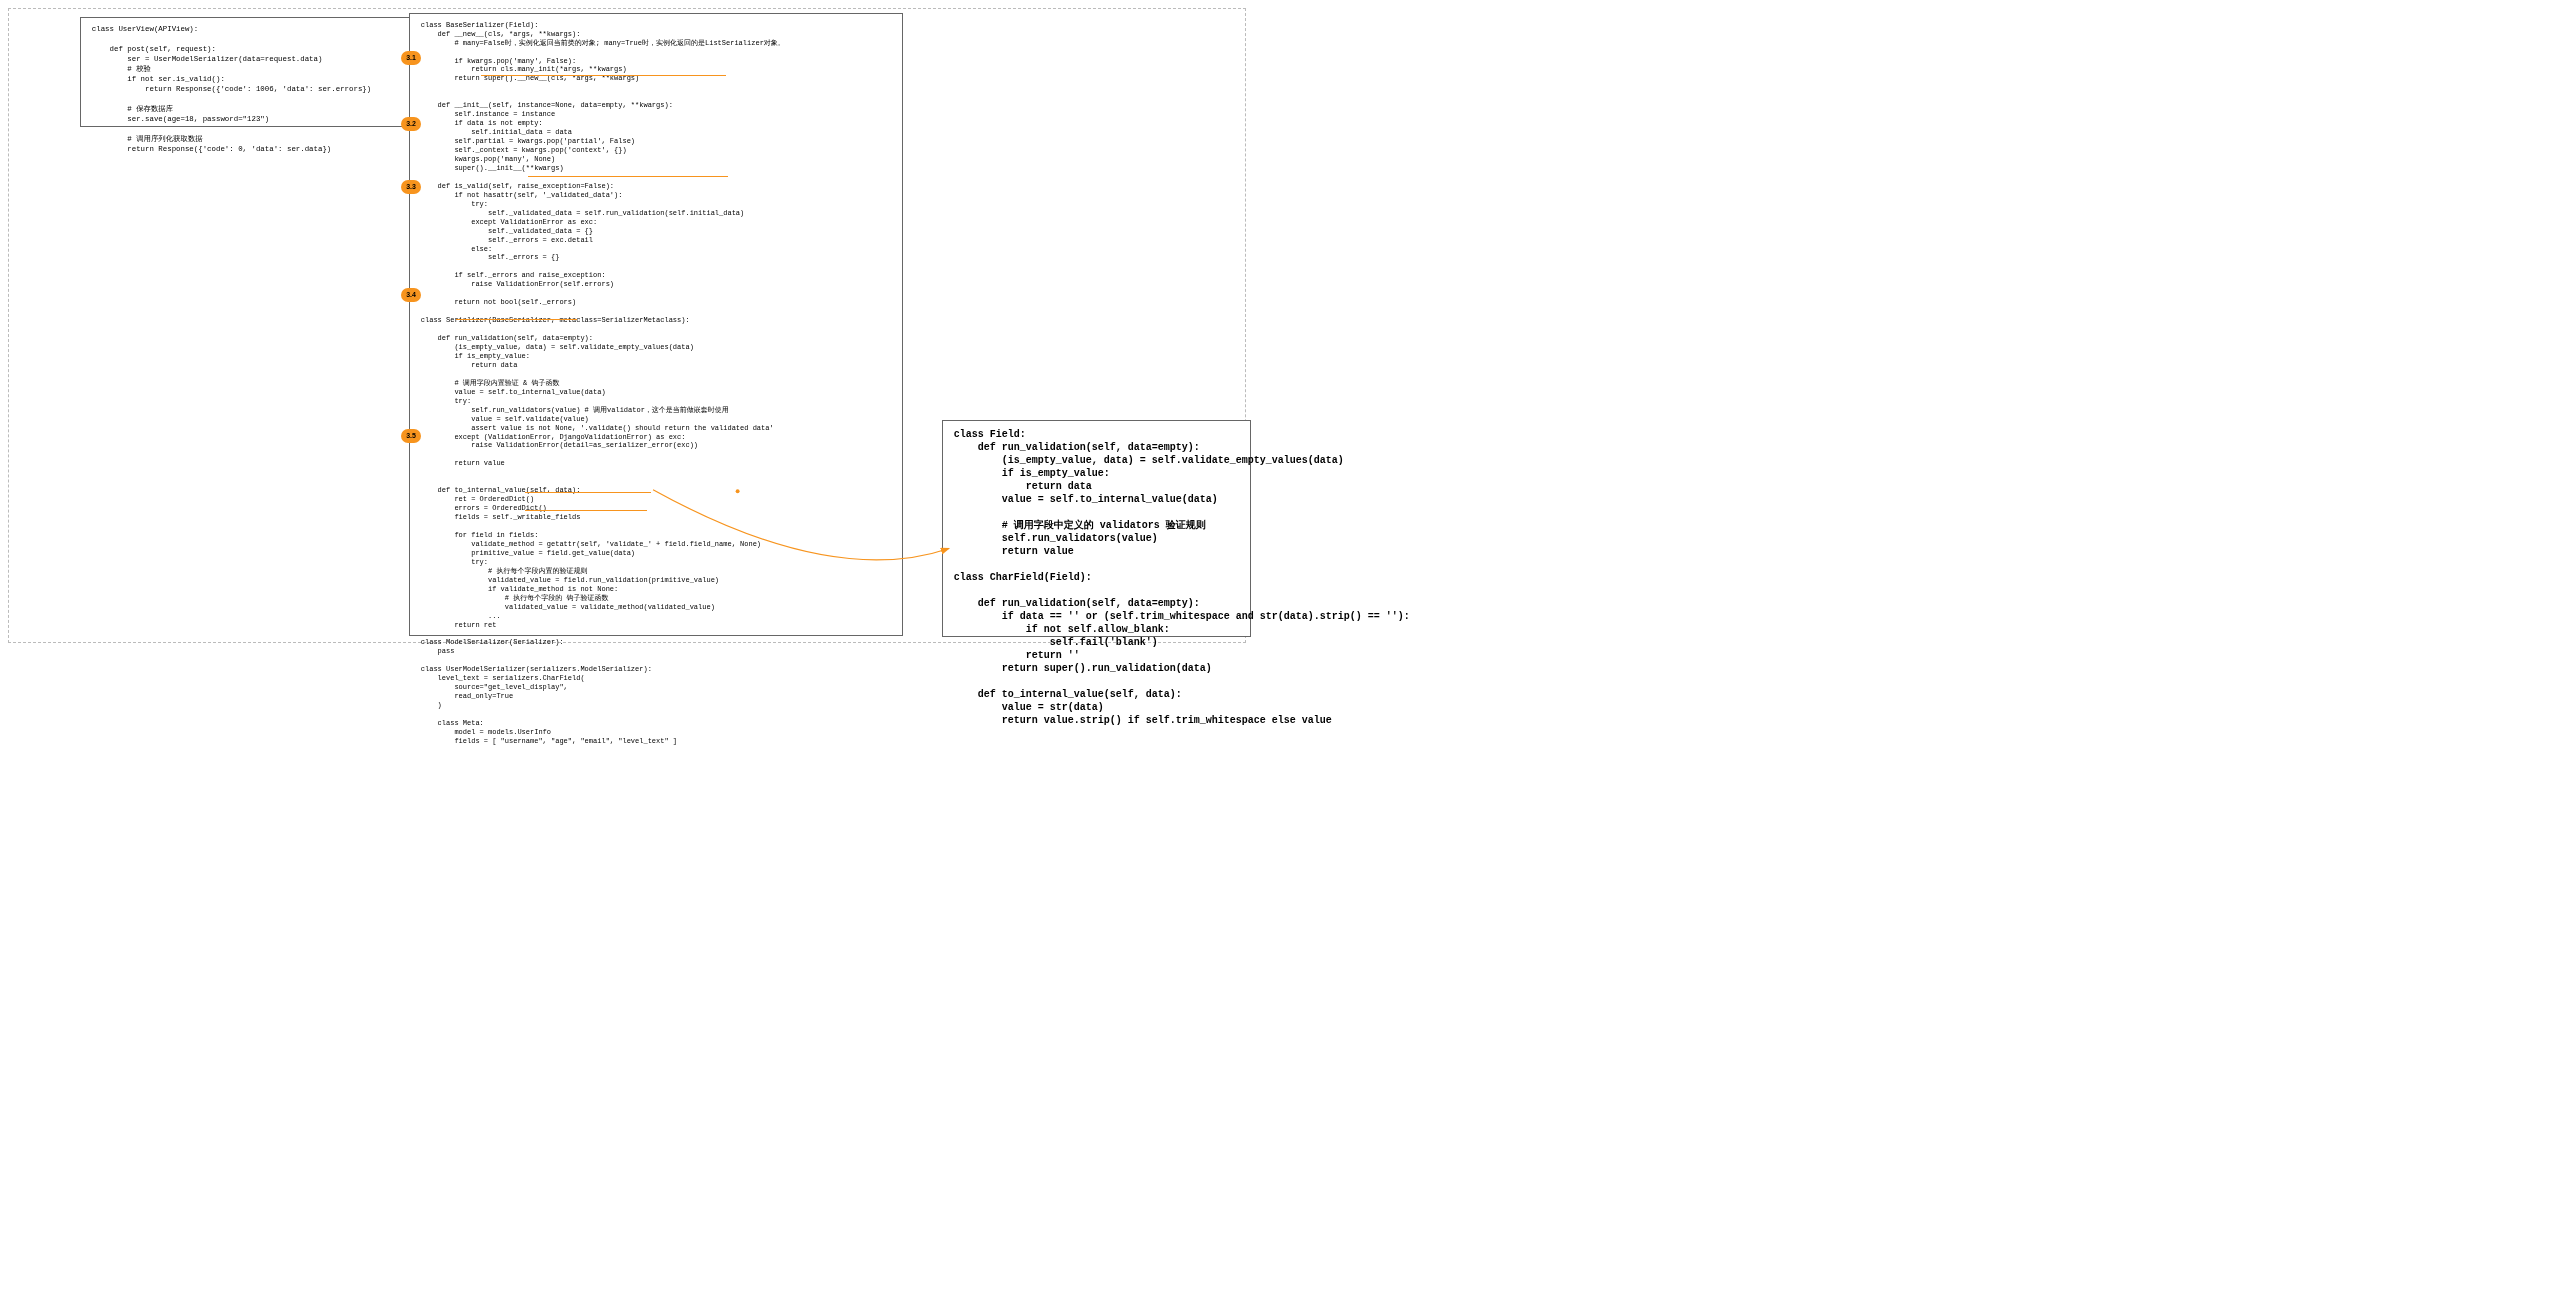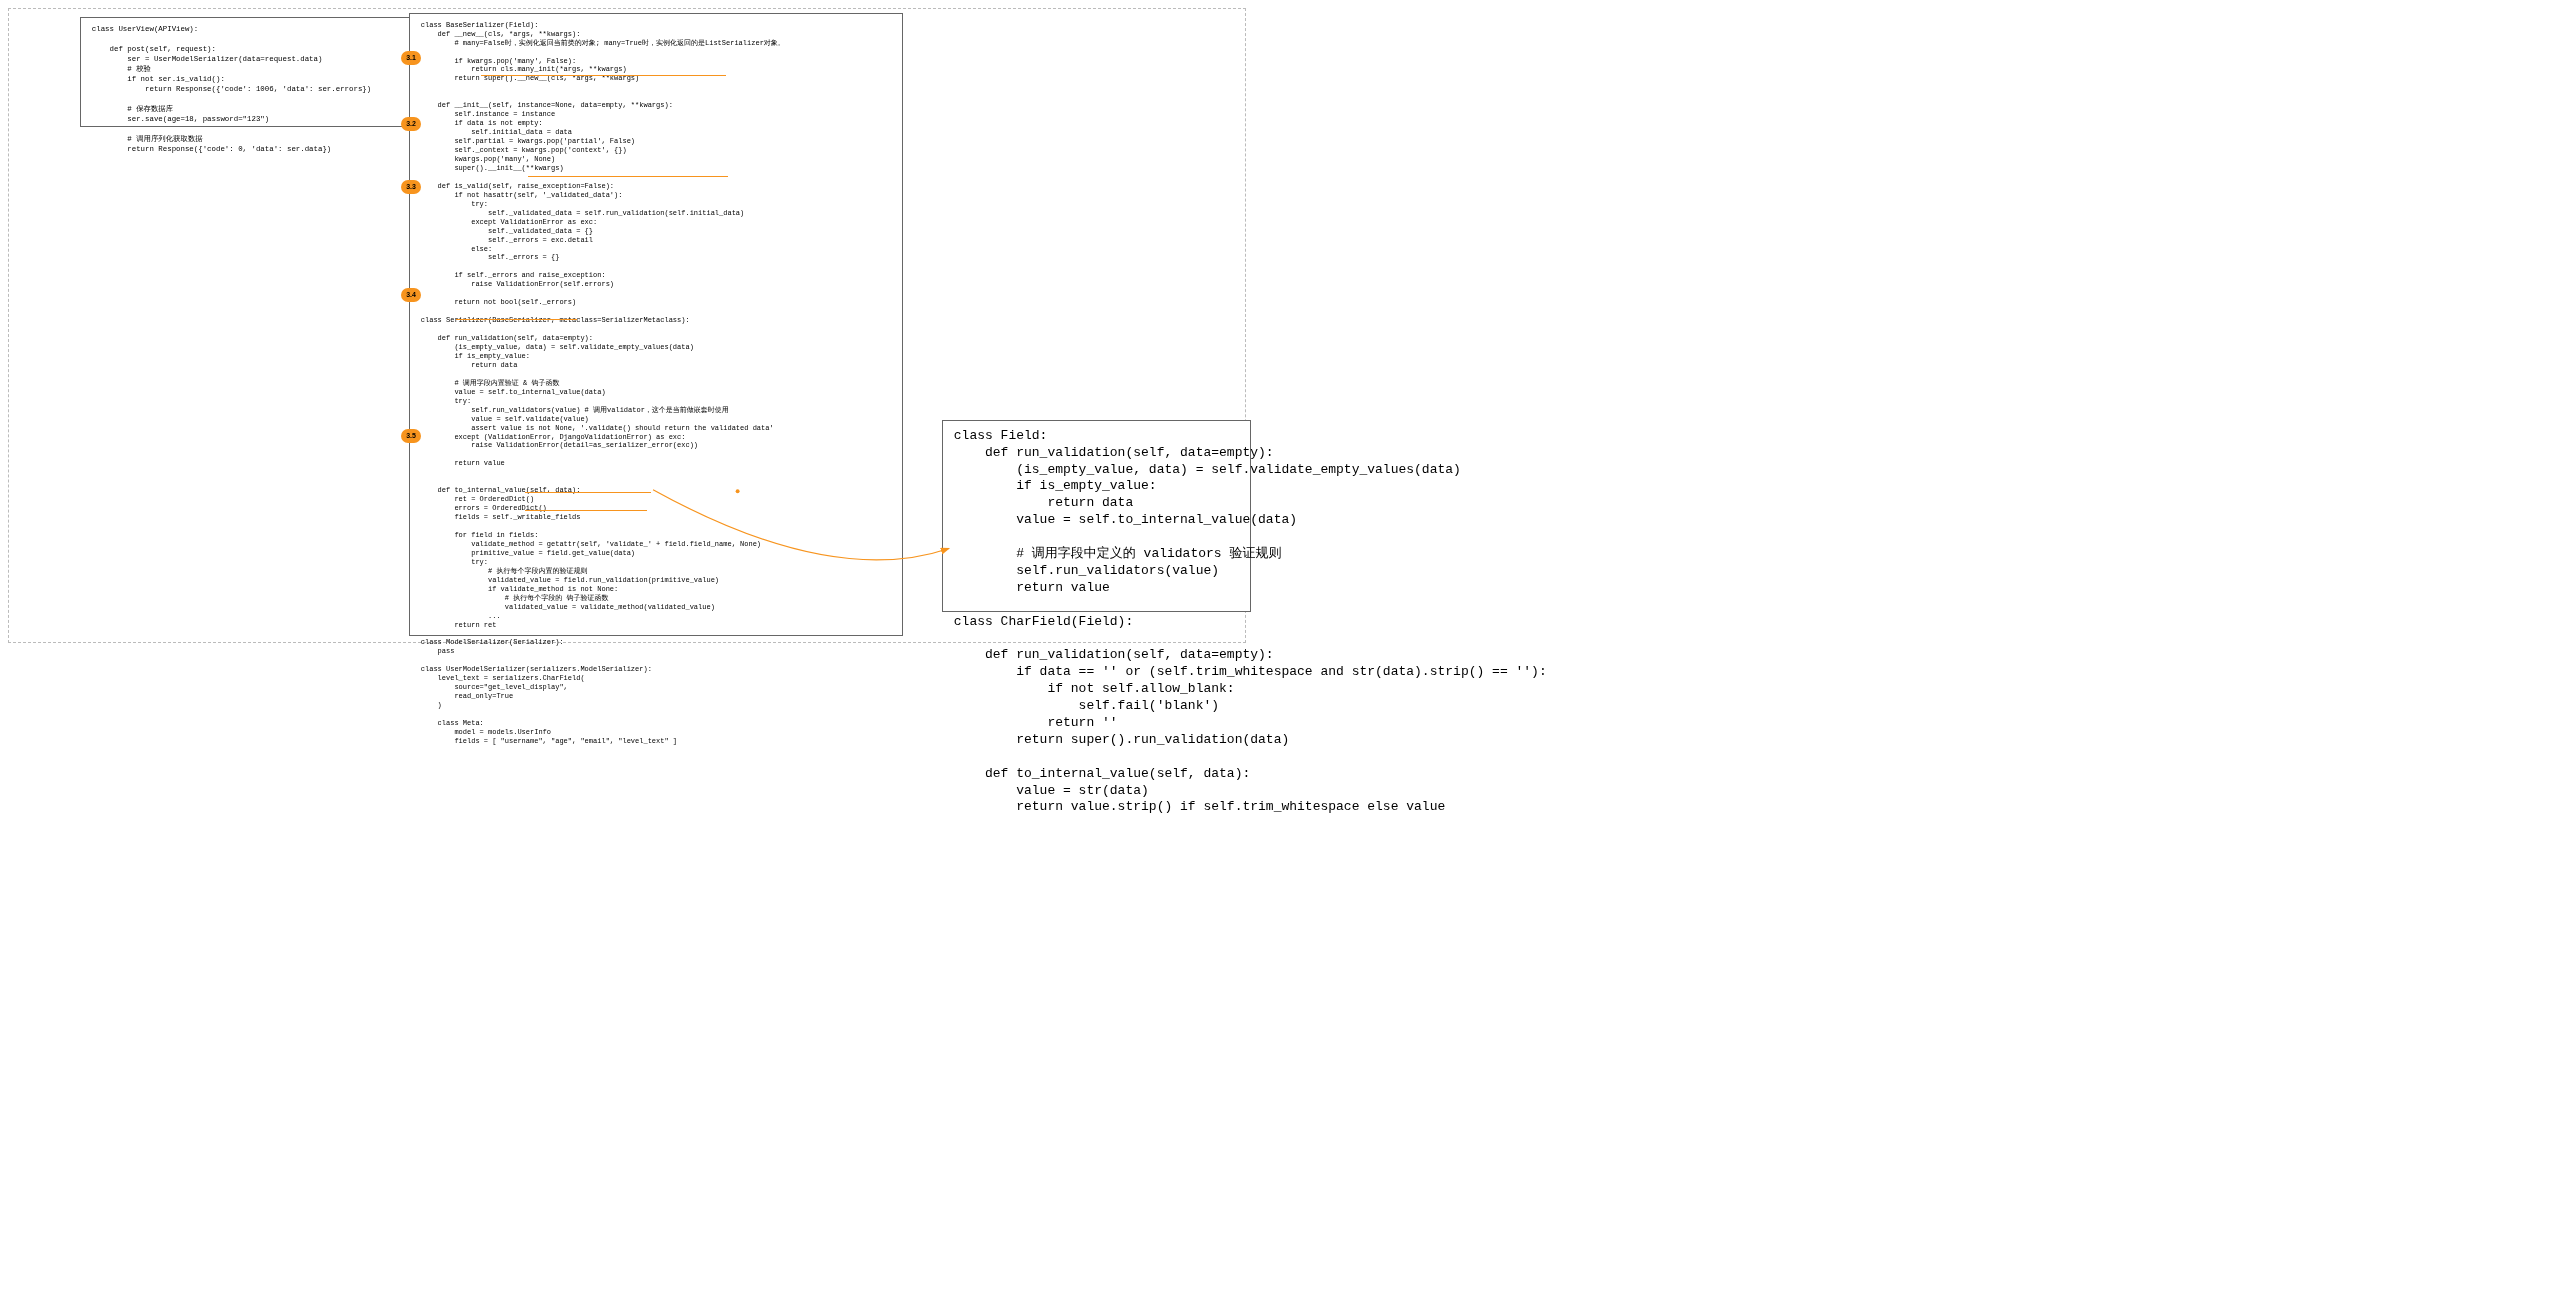"class Field:" .box-right { font-size: 13px -> 10px; font-weight: none -> bold; height: 192px -> 217px }
